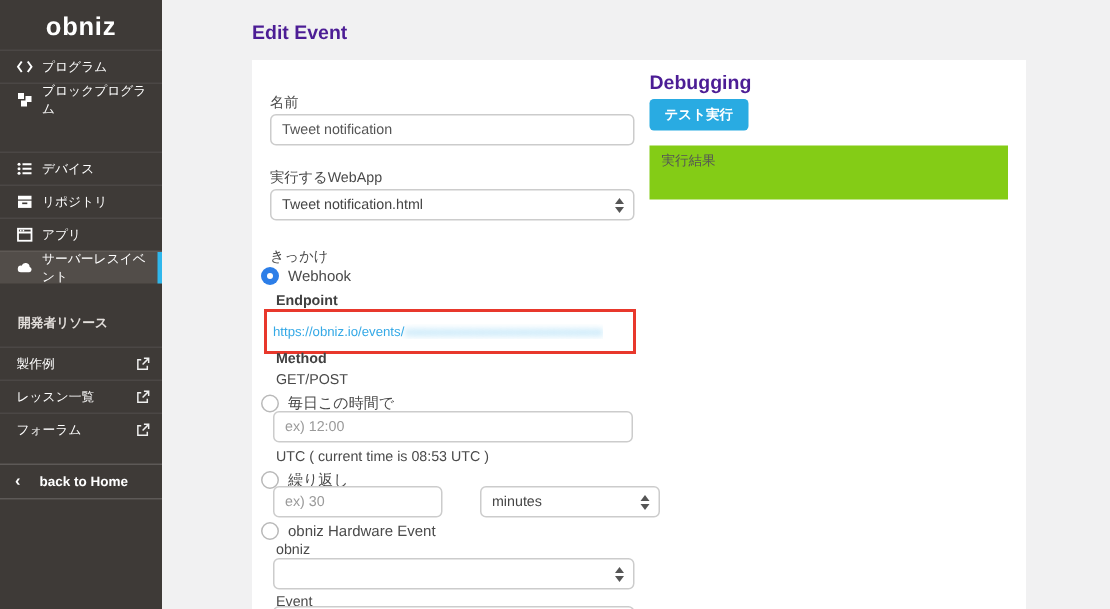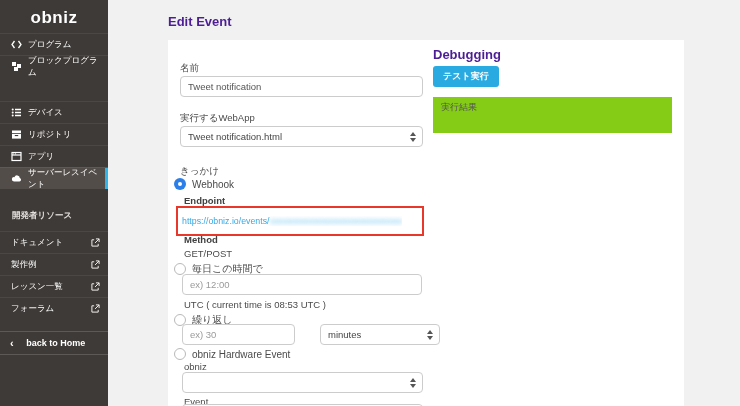"ドキュメント" div.side-item { html: <div> <span>ドキュメント</span> <span> <svg> <path></path> <path></path> </svg> </span> </div> -> none }
